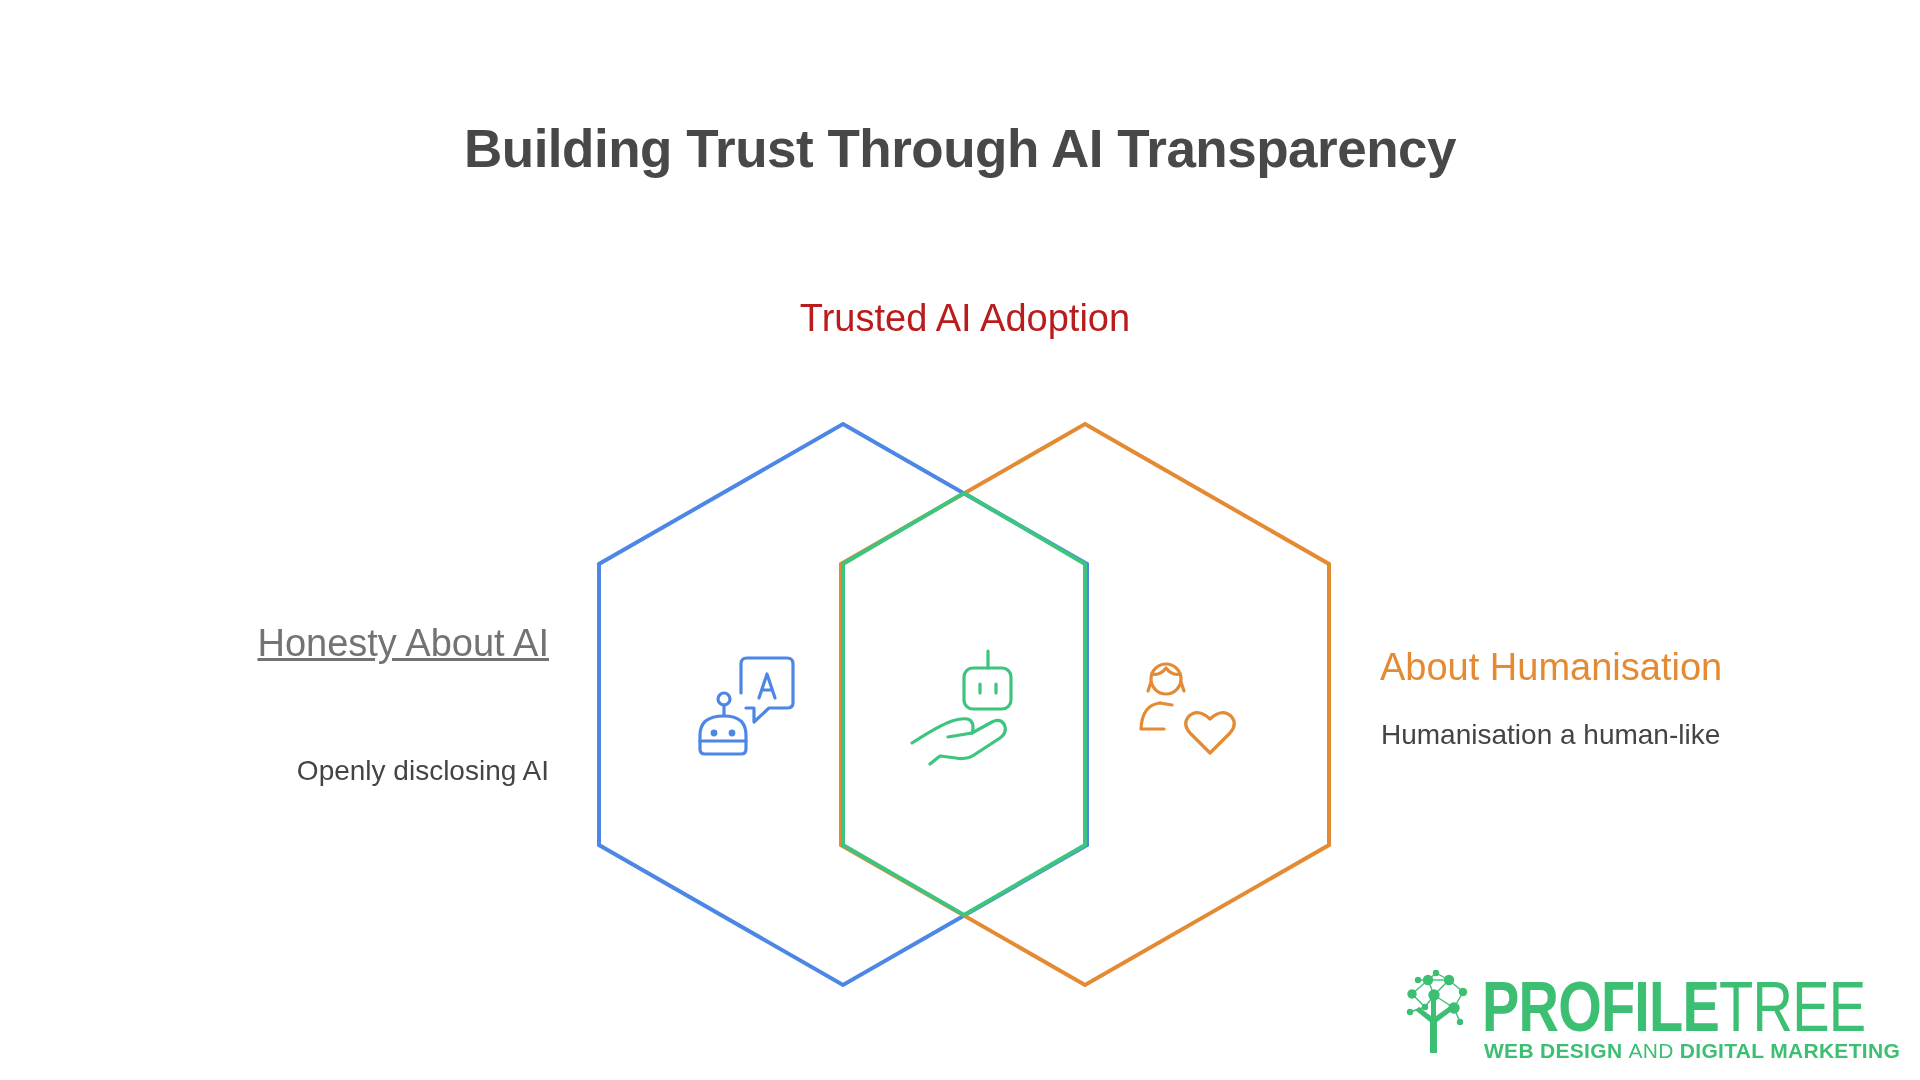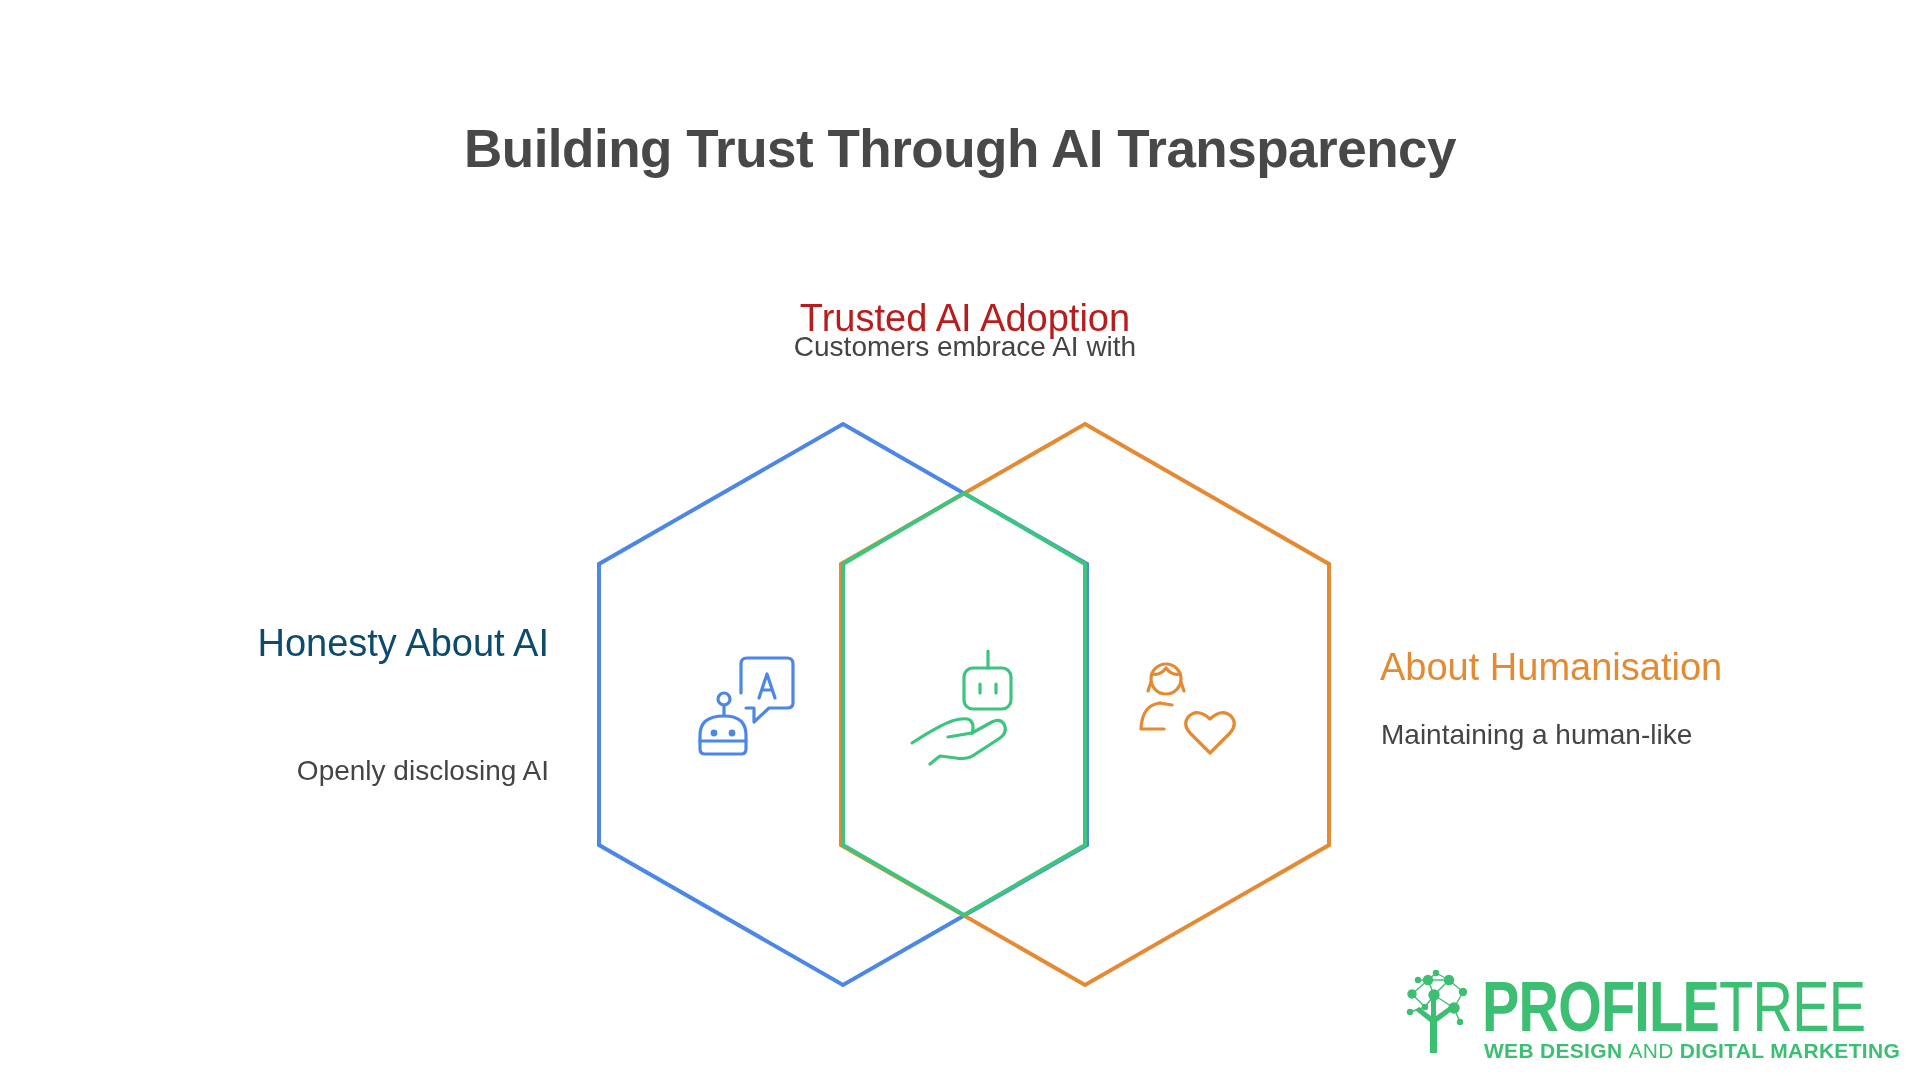"Customers embrace AI with" div { html: <div>Customers embrace AI with</div> -> none }
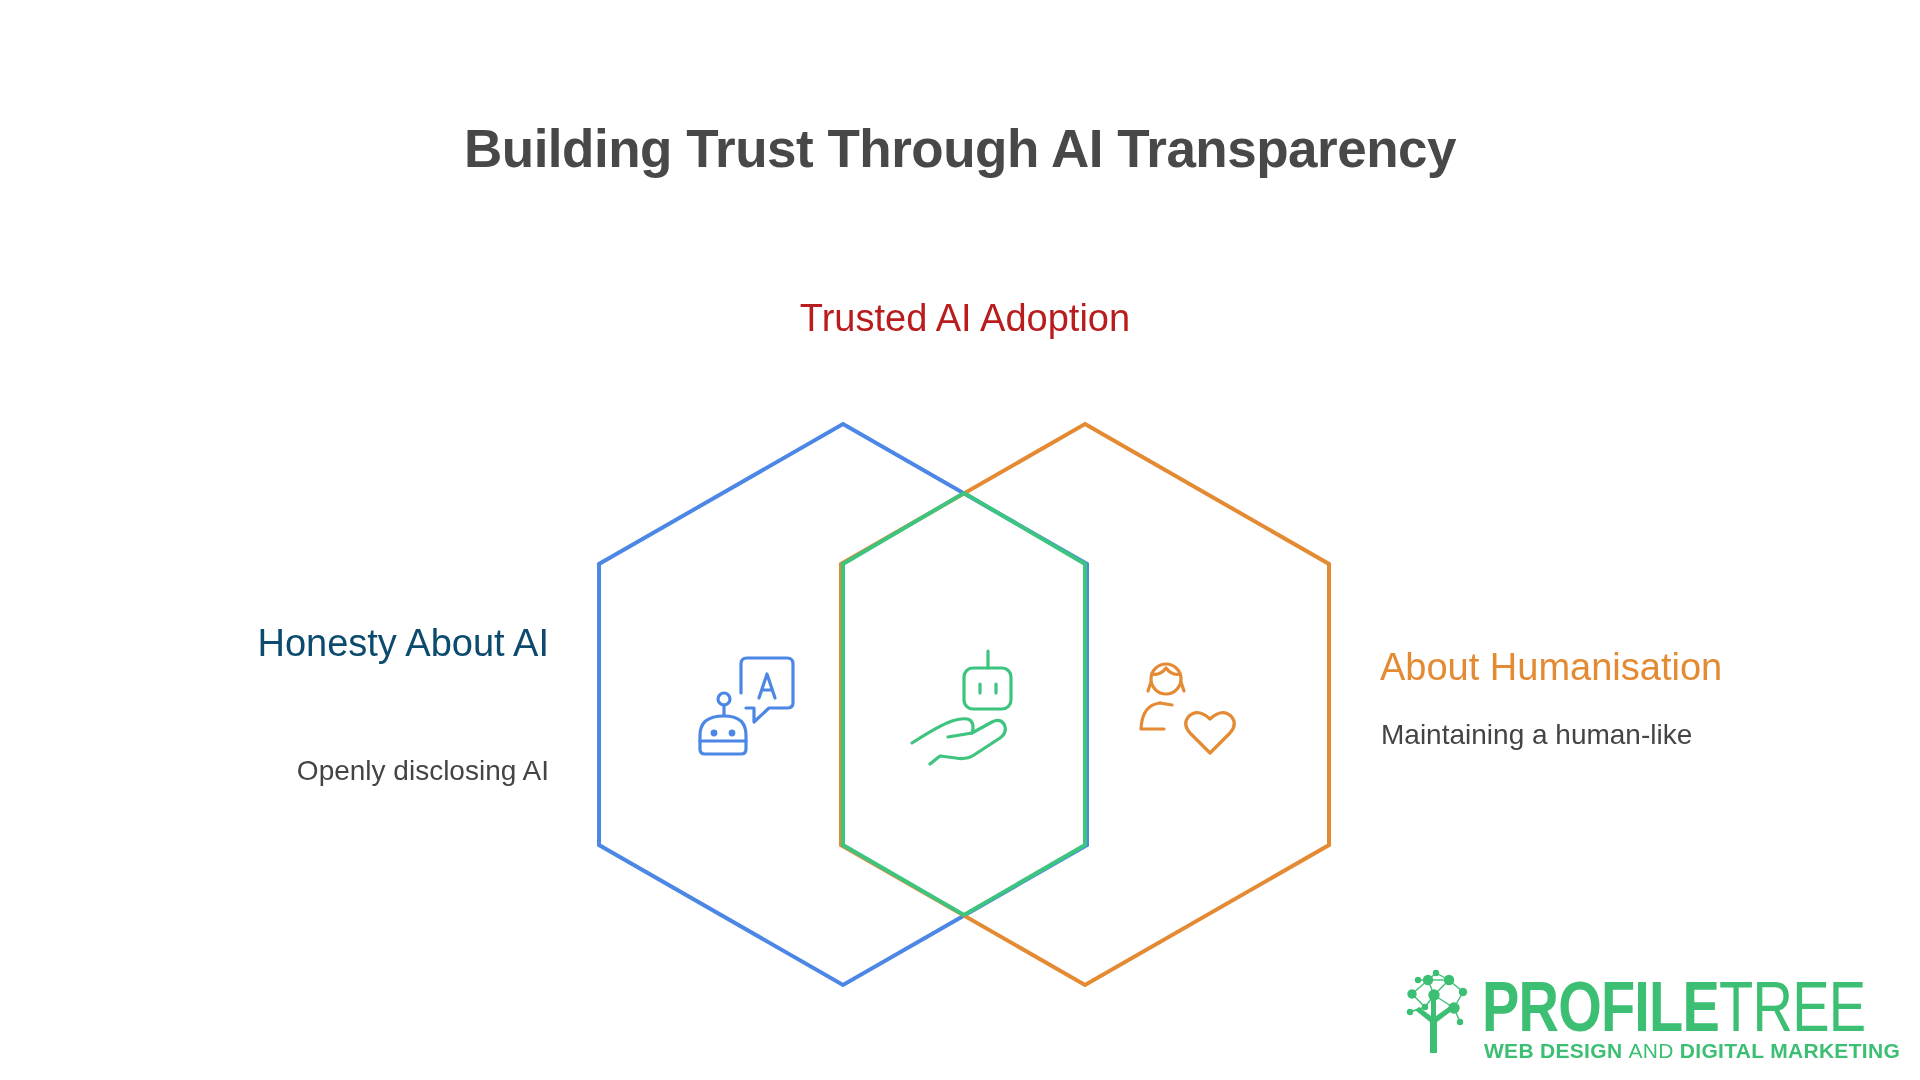"Honesty About AI" div.label { color: #0c4a6e -> #737373; text-decoration: none -> underline }
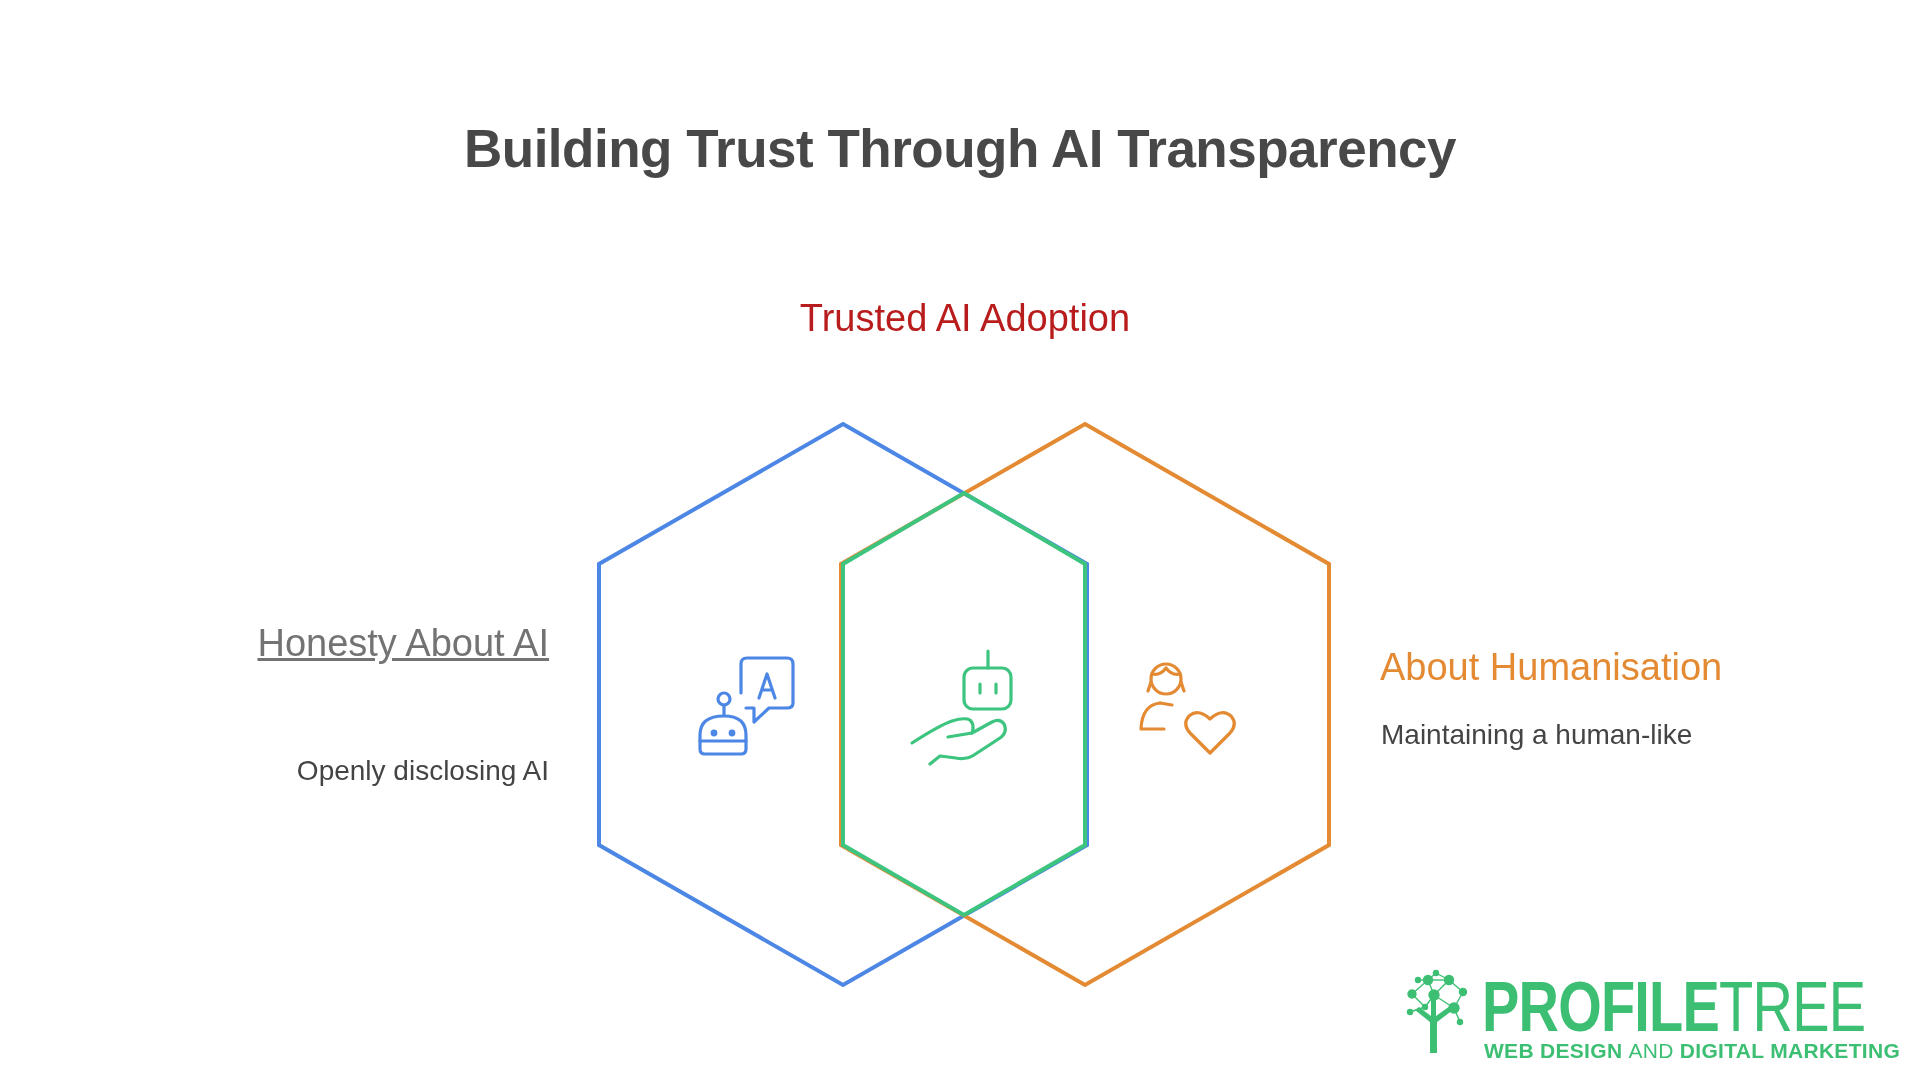"Maintaining a human-like" div { text: Maintaining -> Humanisation }
